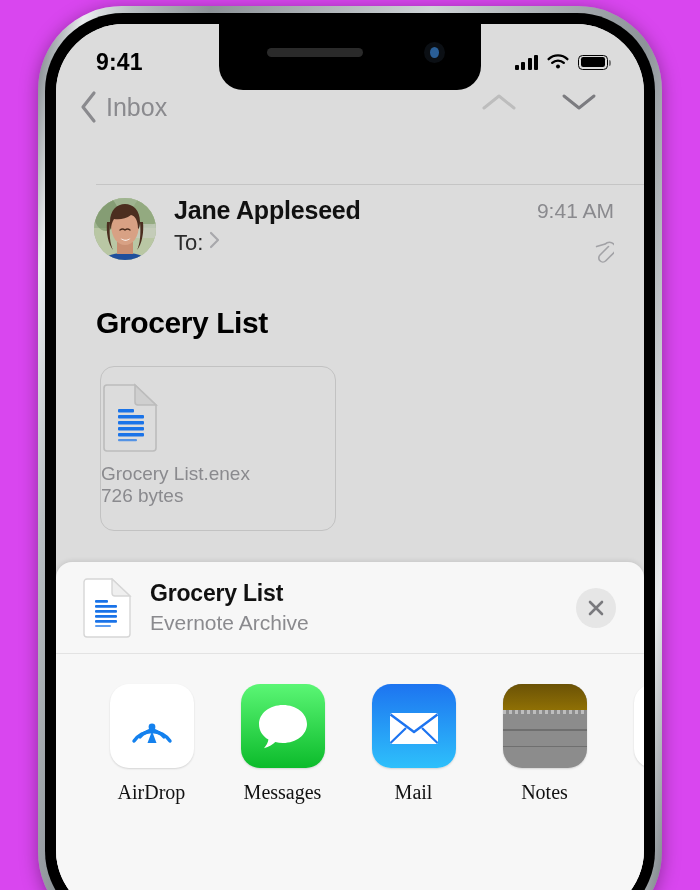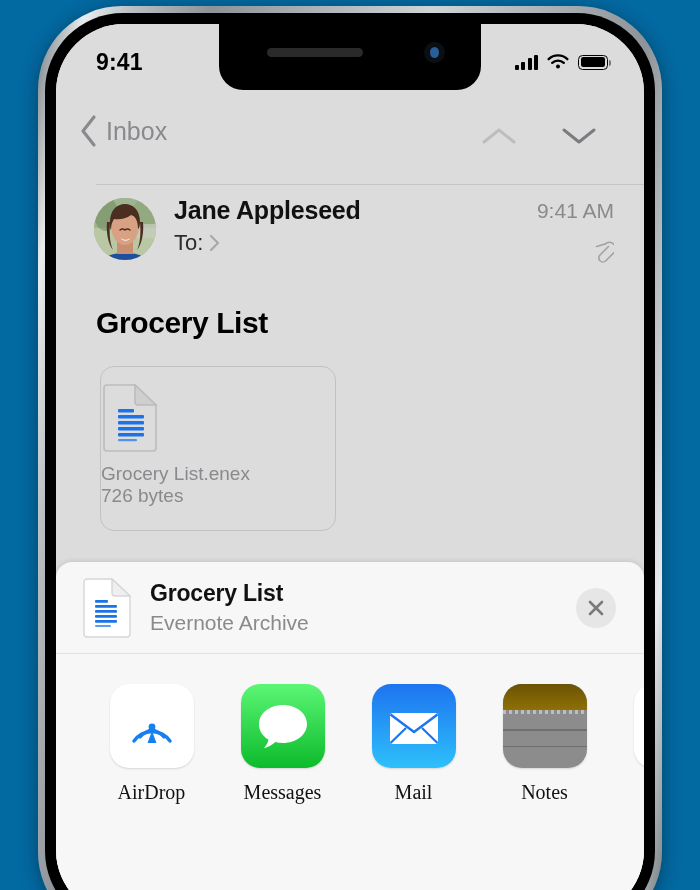"9:41" #stage { background: #0369a1 -> #d946ef }
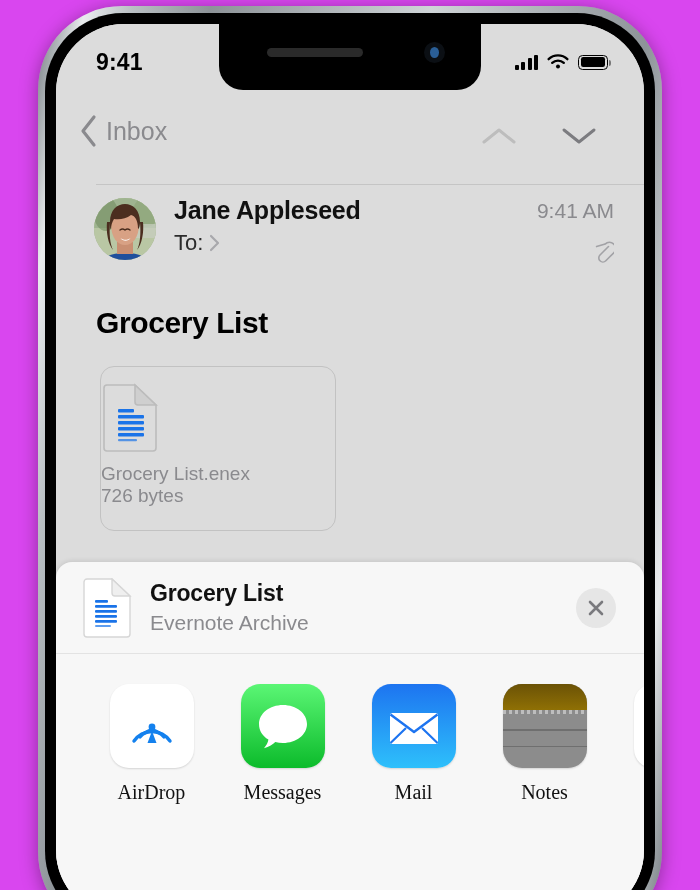"Inbox" .navbar { align-items: flex-end -> flex-start }
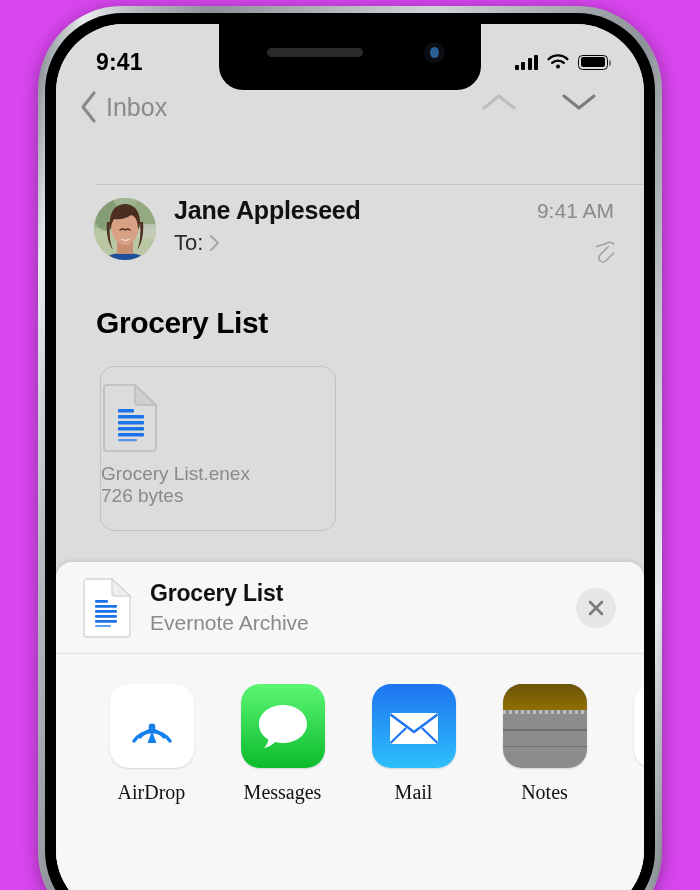"To:" .recip-line { align-items: center -> flex-start }
